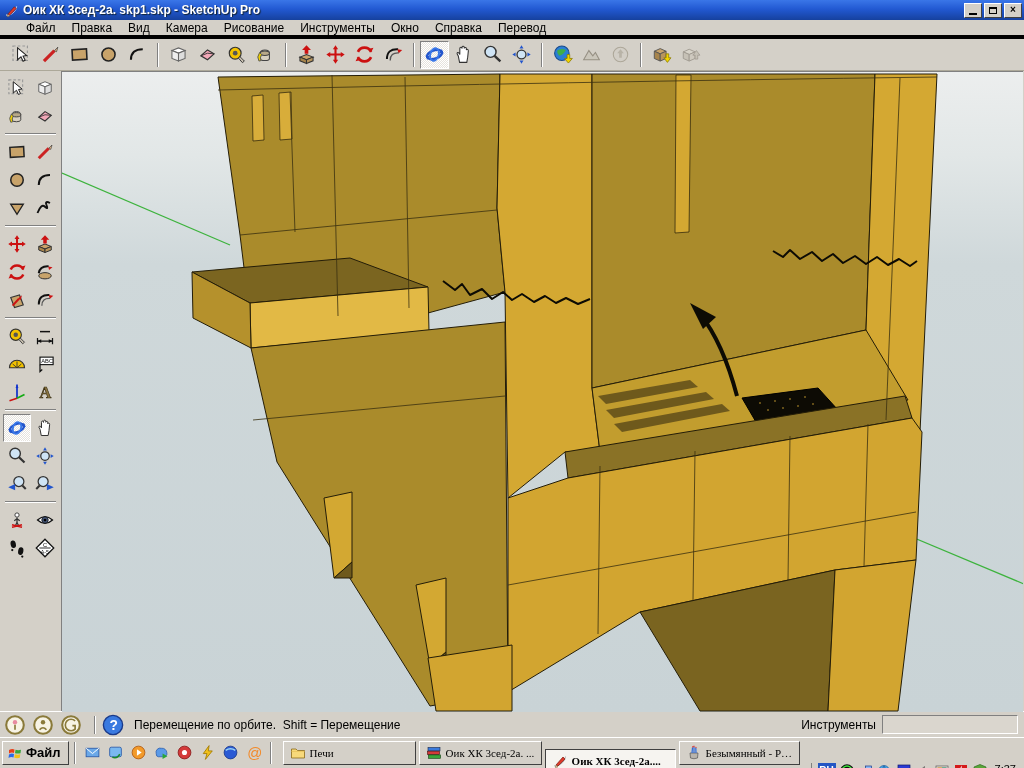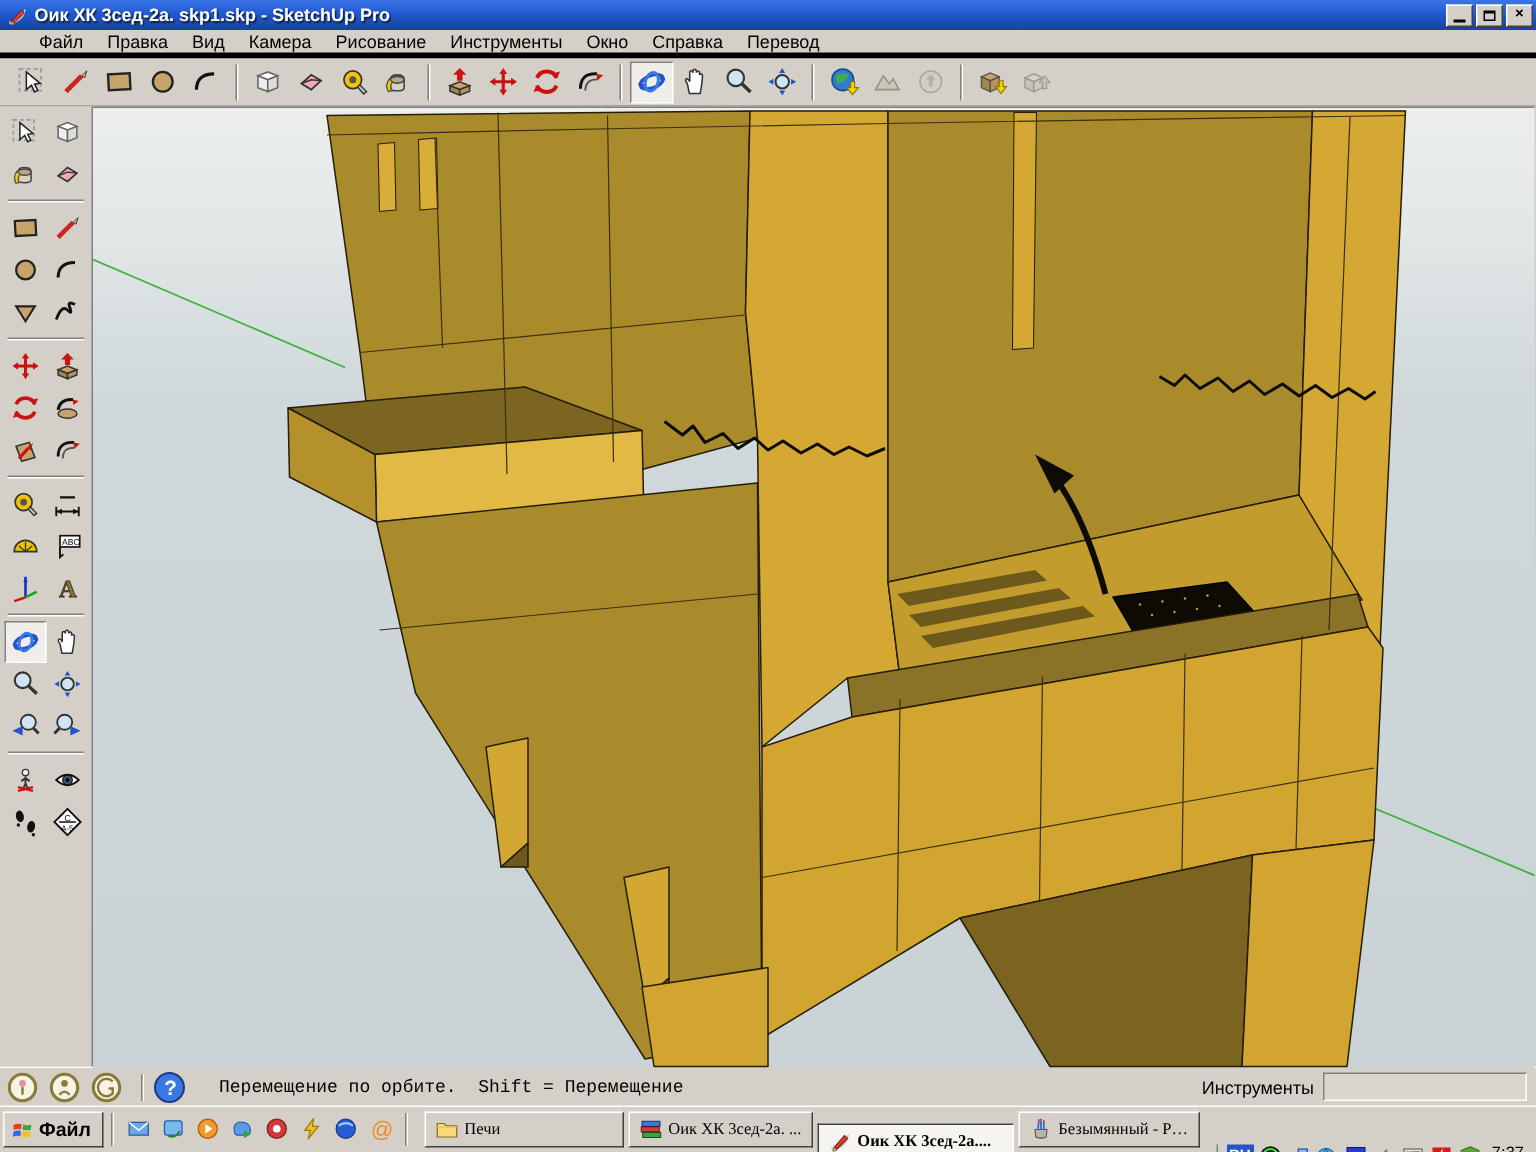"Перемещение по орбите. Shift =" .st-msg { font-family: Liberation Mono, monospace -> none; margin-left: 16px -> 4px }
